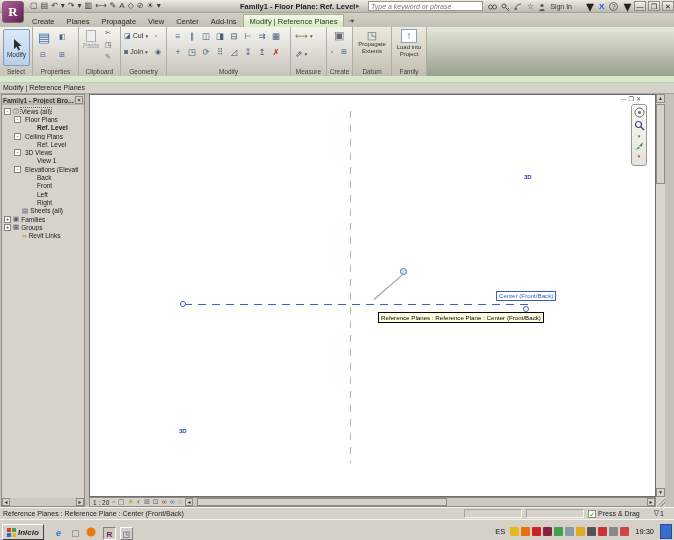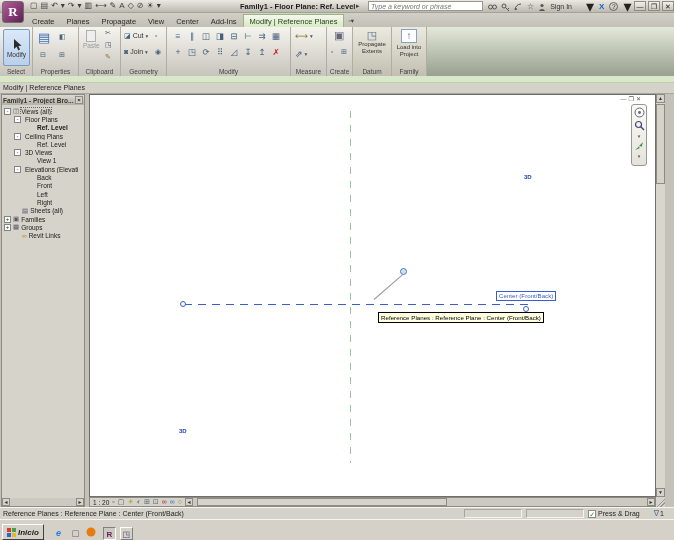"ES" div.tray { html: none -> <div> <span>ES</span> <span> <span></span> <span></span> <span></span> <span></span> <span></span> <span></span> <span></span> <span></span> <span></span> <span></span> <span></span> </span> <span>19:30</span> <span></span> </div> }
